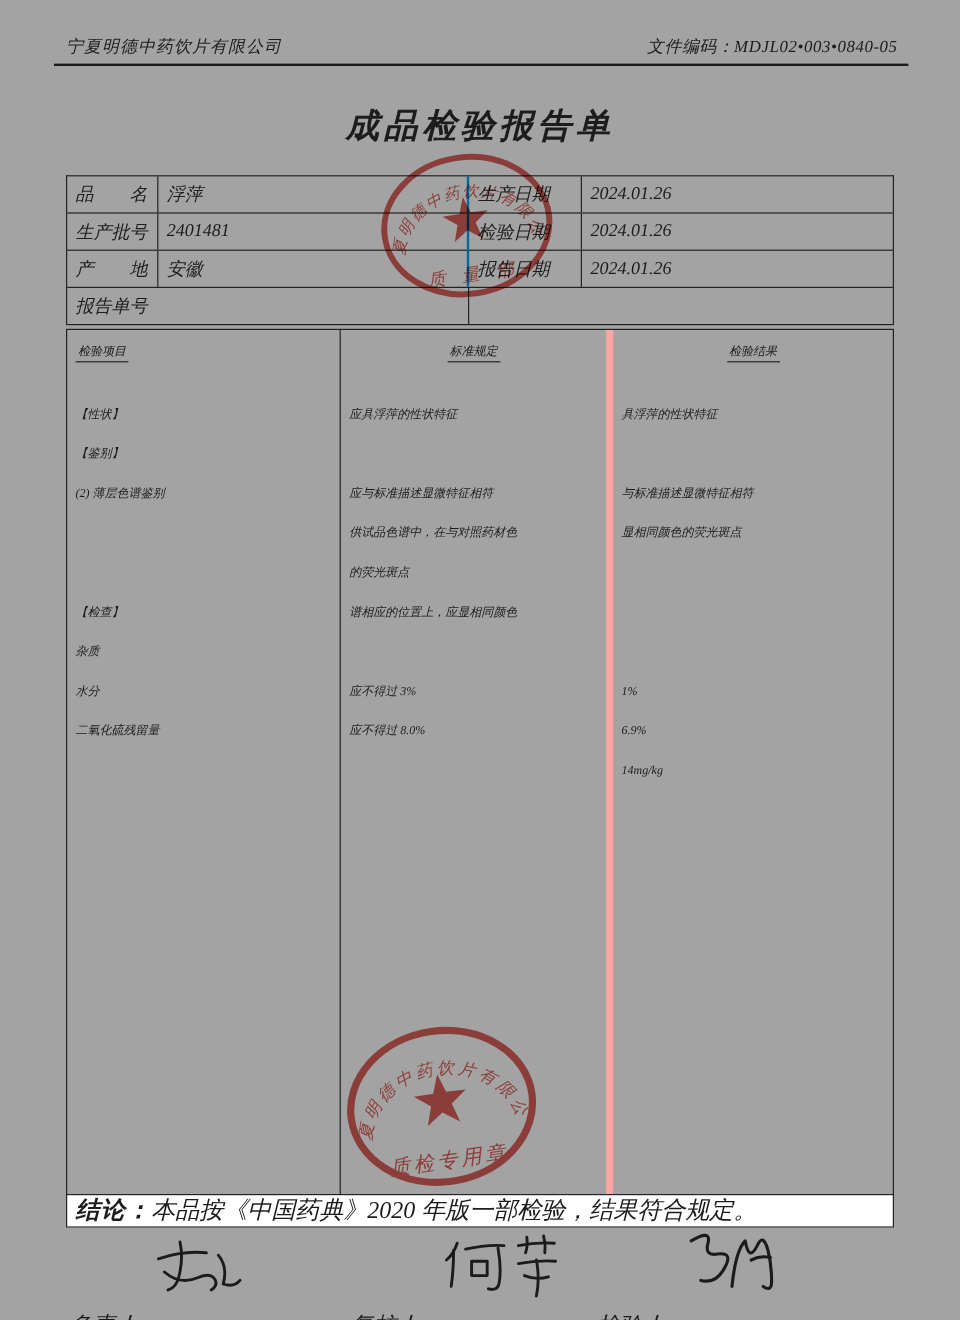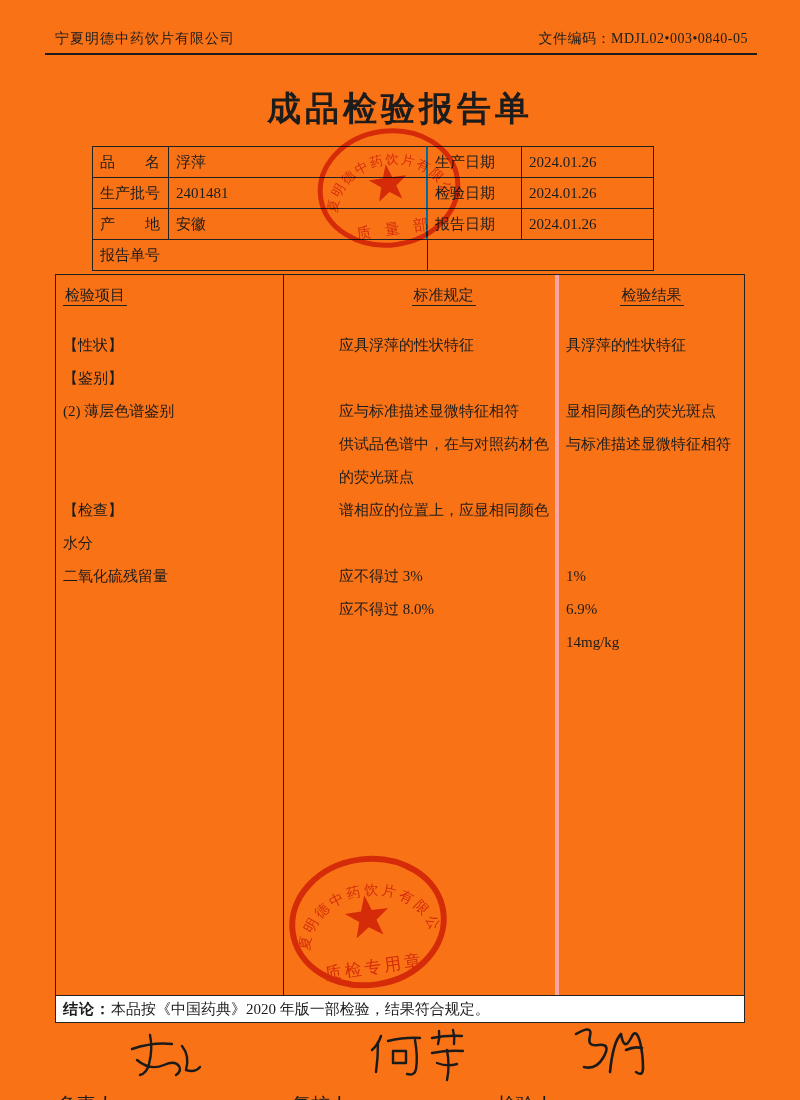"宁夏明德中药饮片有限公司" .page { background: #f97316 -> #a3a3a3; font-style: none -> italic }
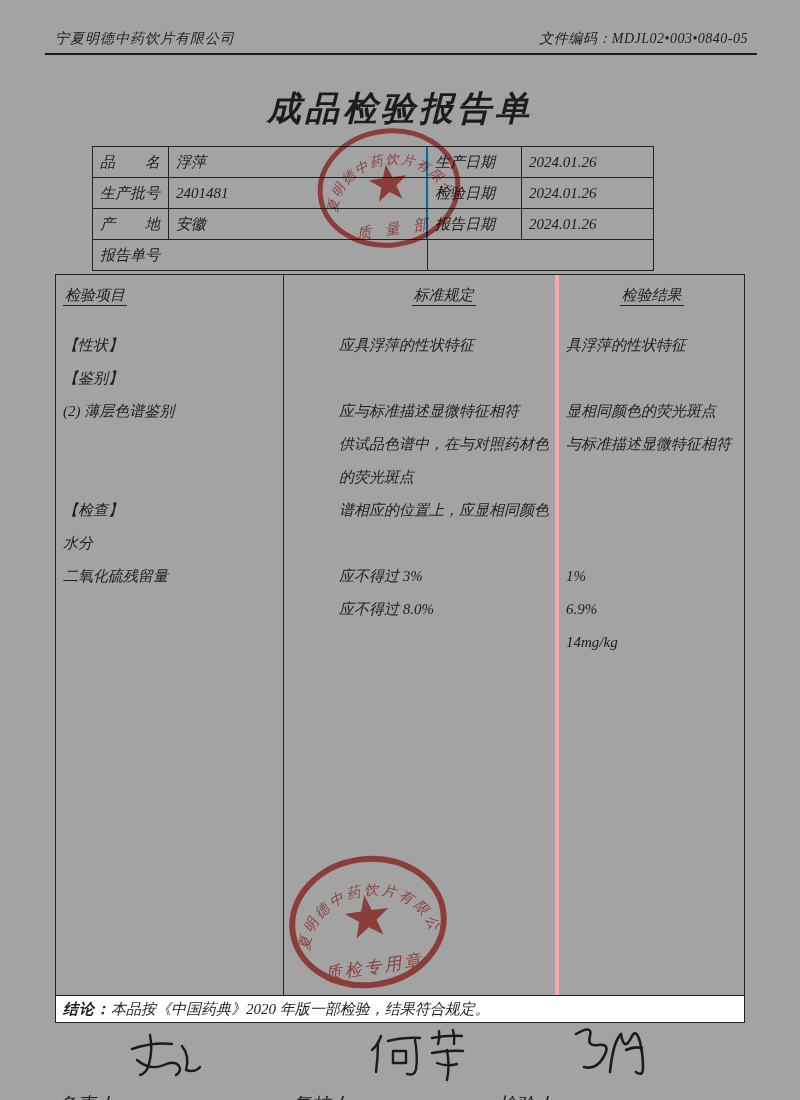"成品检验报告单" .report-title { font-size: 34px -> 28px }
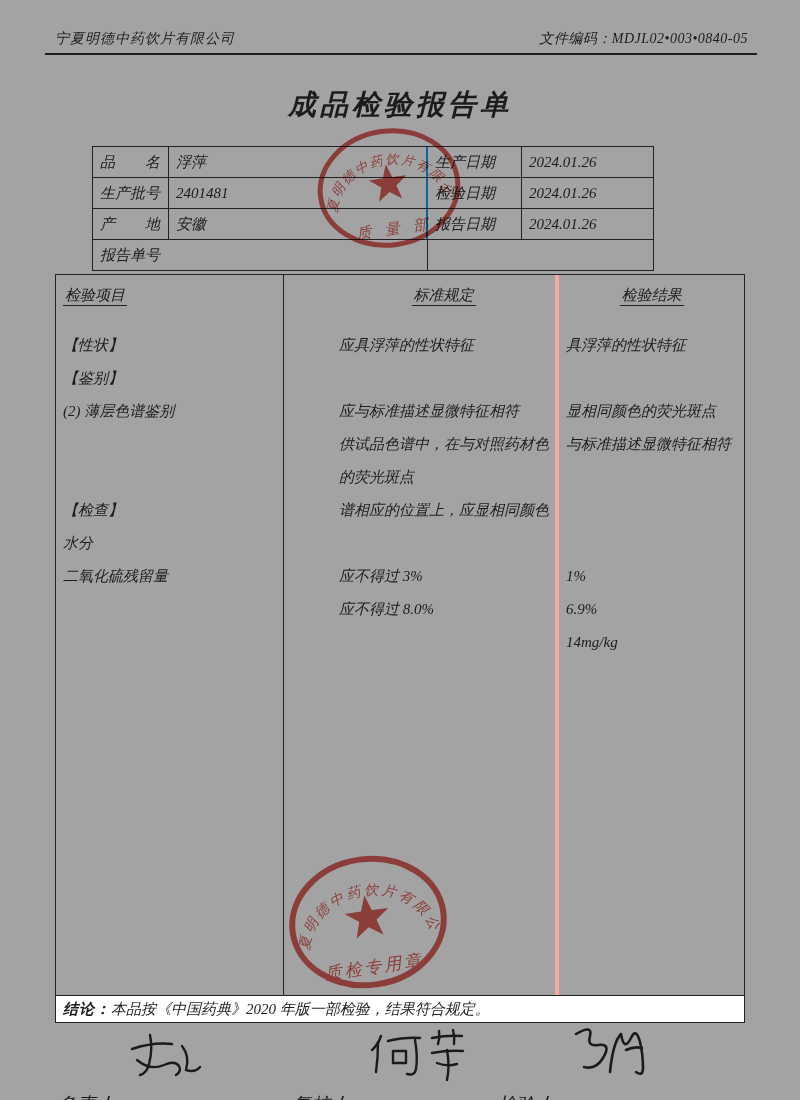"品 名" .info-table { margin-left: 37px -> none; width: 562px -> 690px }
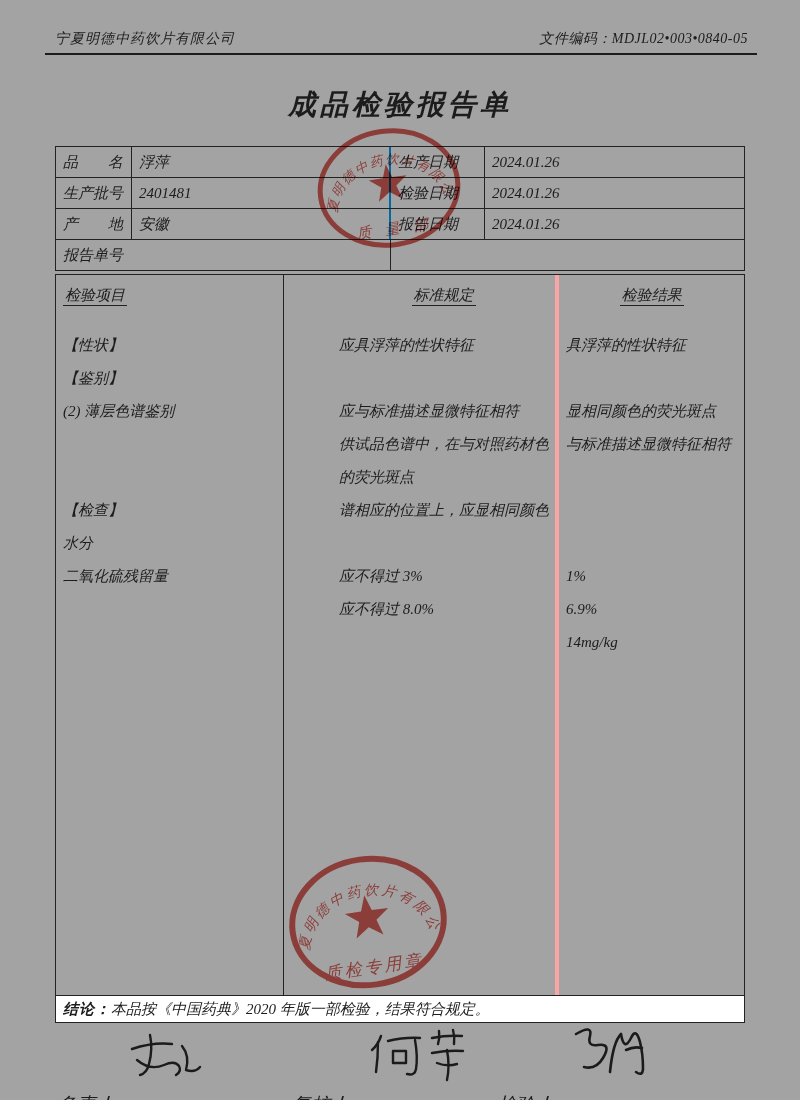"检验项目" .insp-table { font-size: 15px -> 10px }
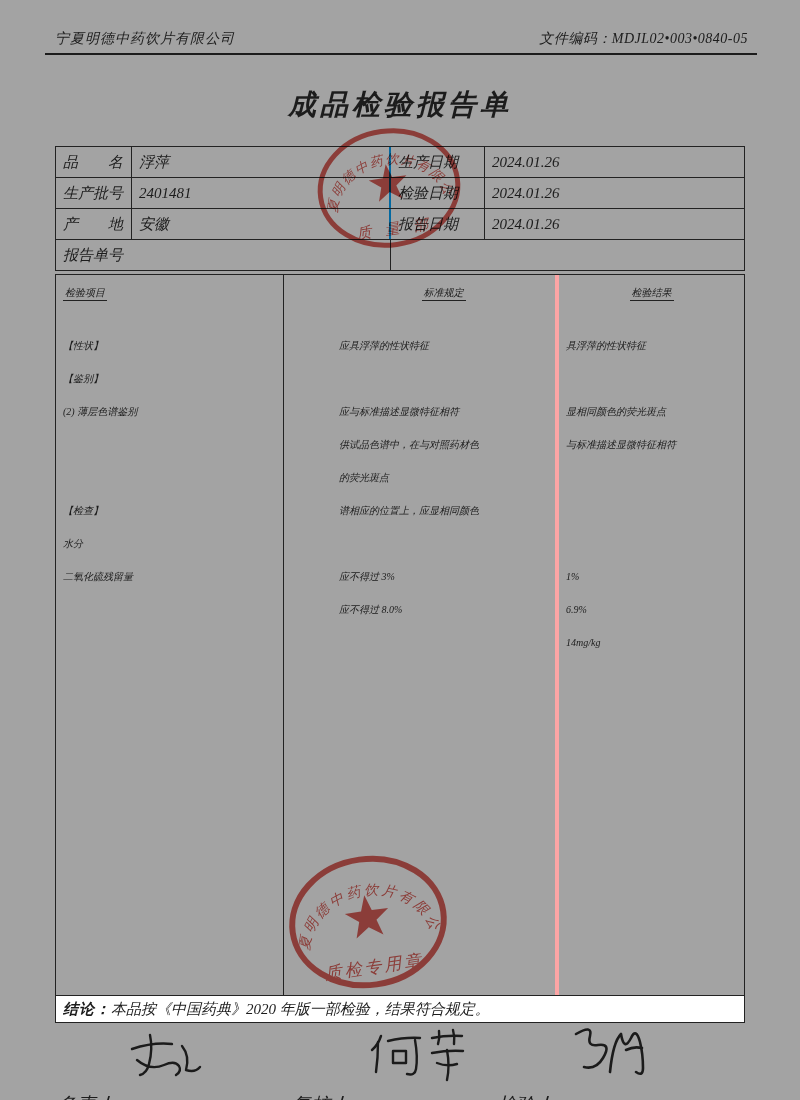"标准规定" .col-standard { border-right: 4px solid #fca5a5 -> 6px solid #fca5a5; margin-left: 48px -> none }
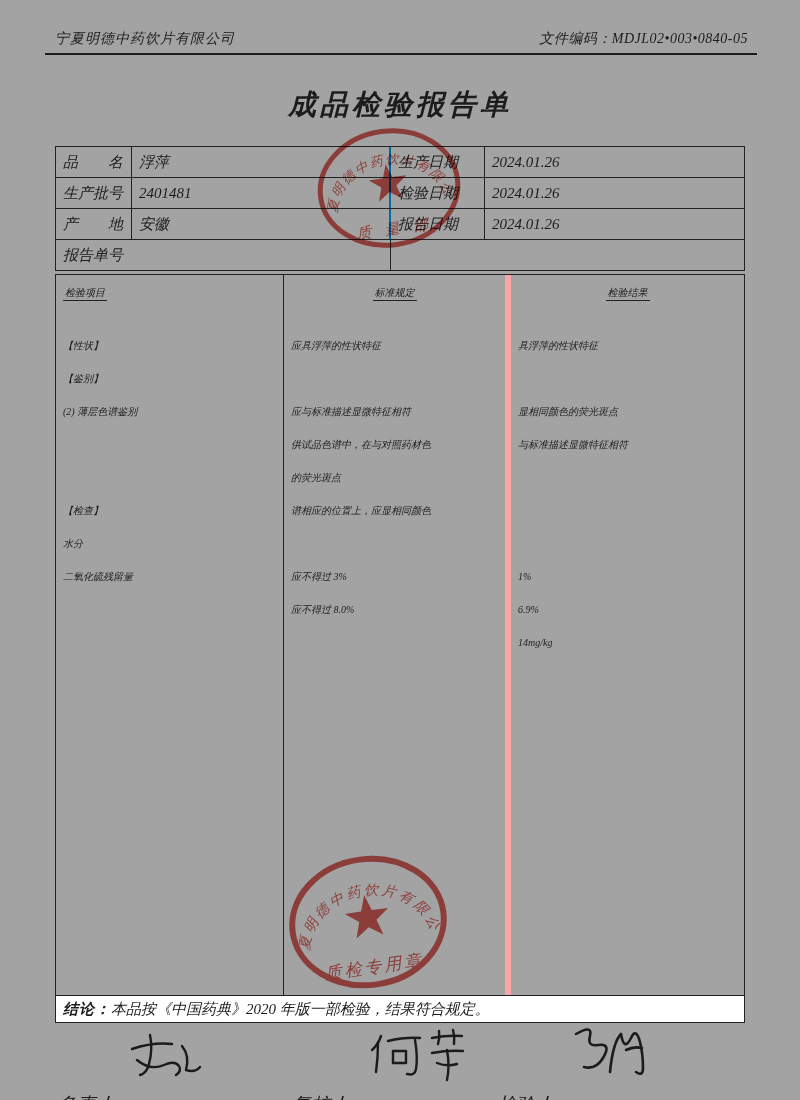"显相同颜色的荧光斑点" div.t-line { order: before "与标准描述显微特征相符" -> after "与标准描述显微特征相符" }
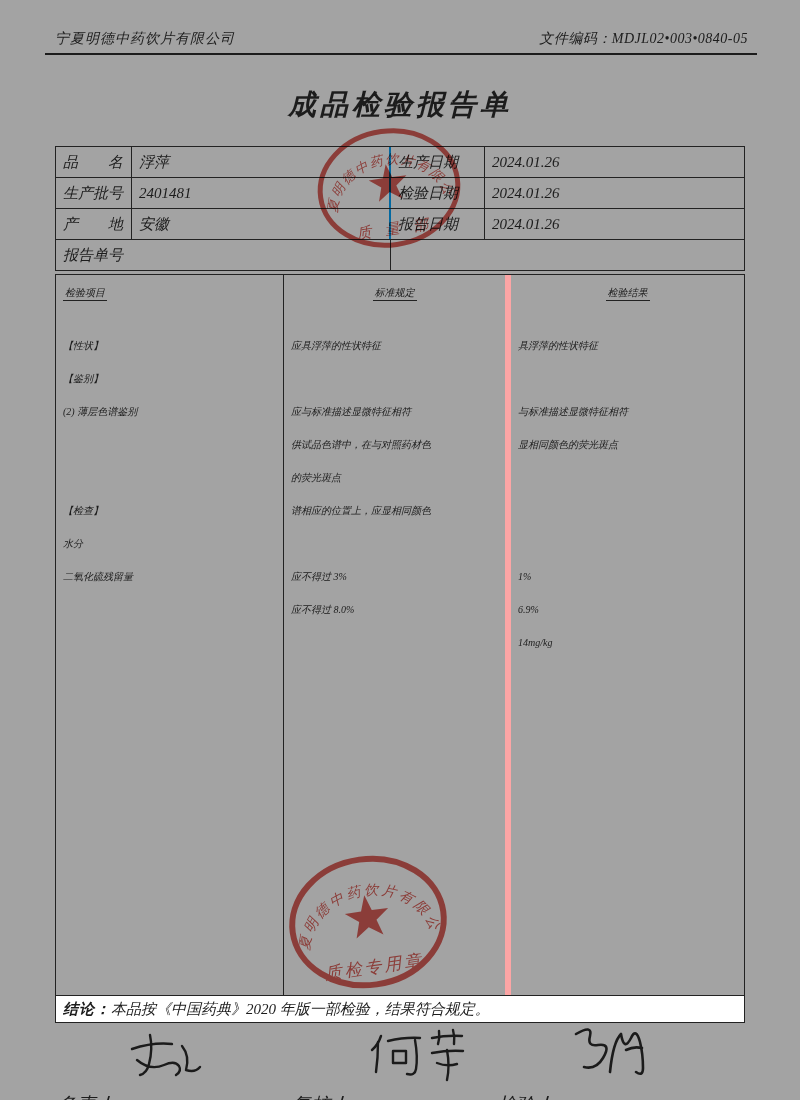"杂质" div.t-line { html: none -> <div>杂质</div> }
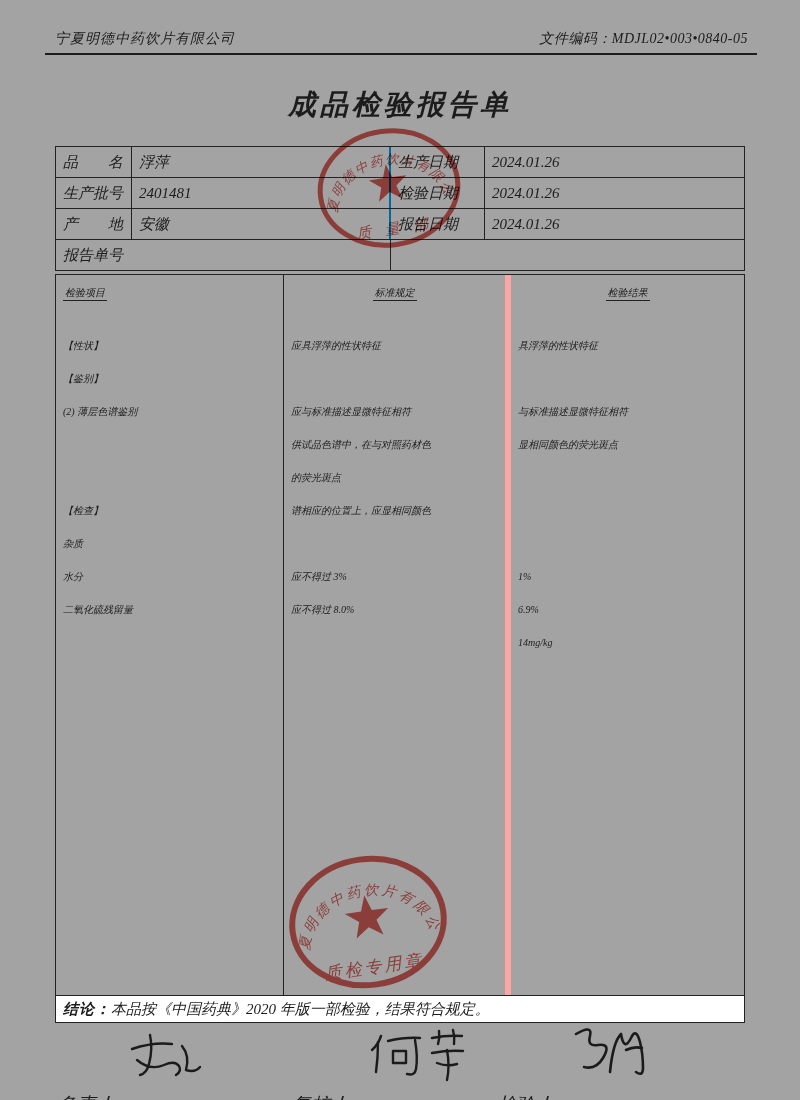"结论：本品按《中国药典》2020 年版一部检验，结果符合规定。" .conclusion-row { font-size: 15px -> 20px }
